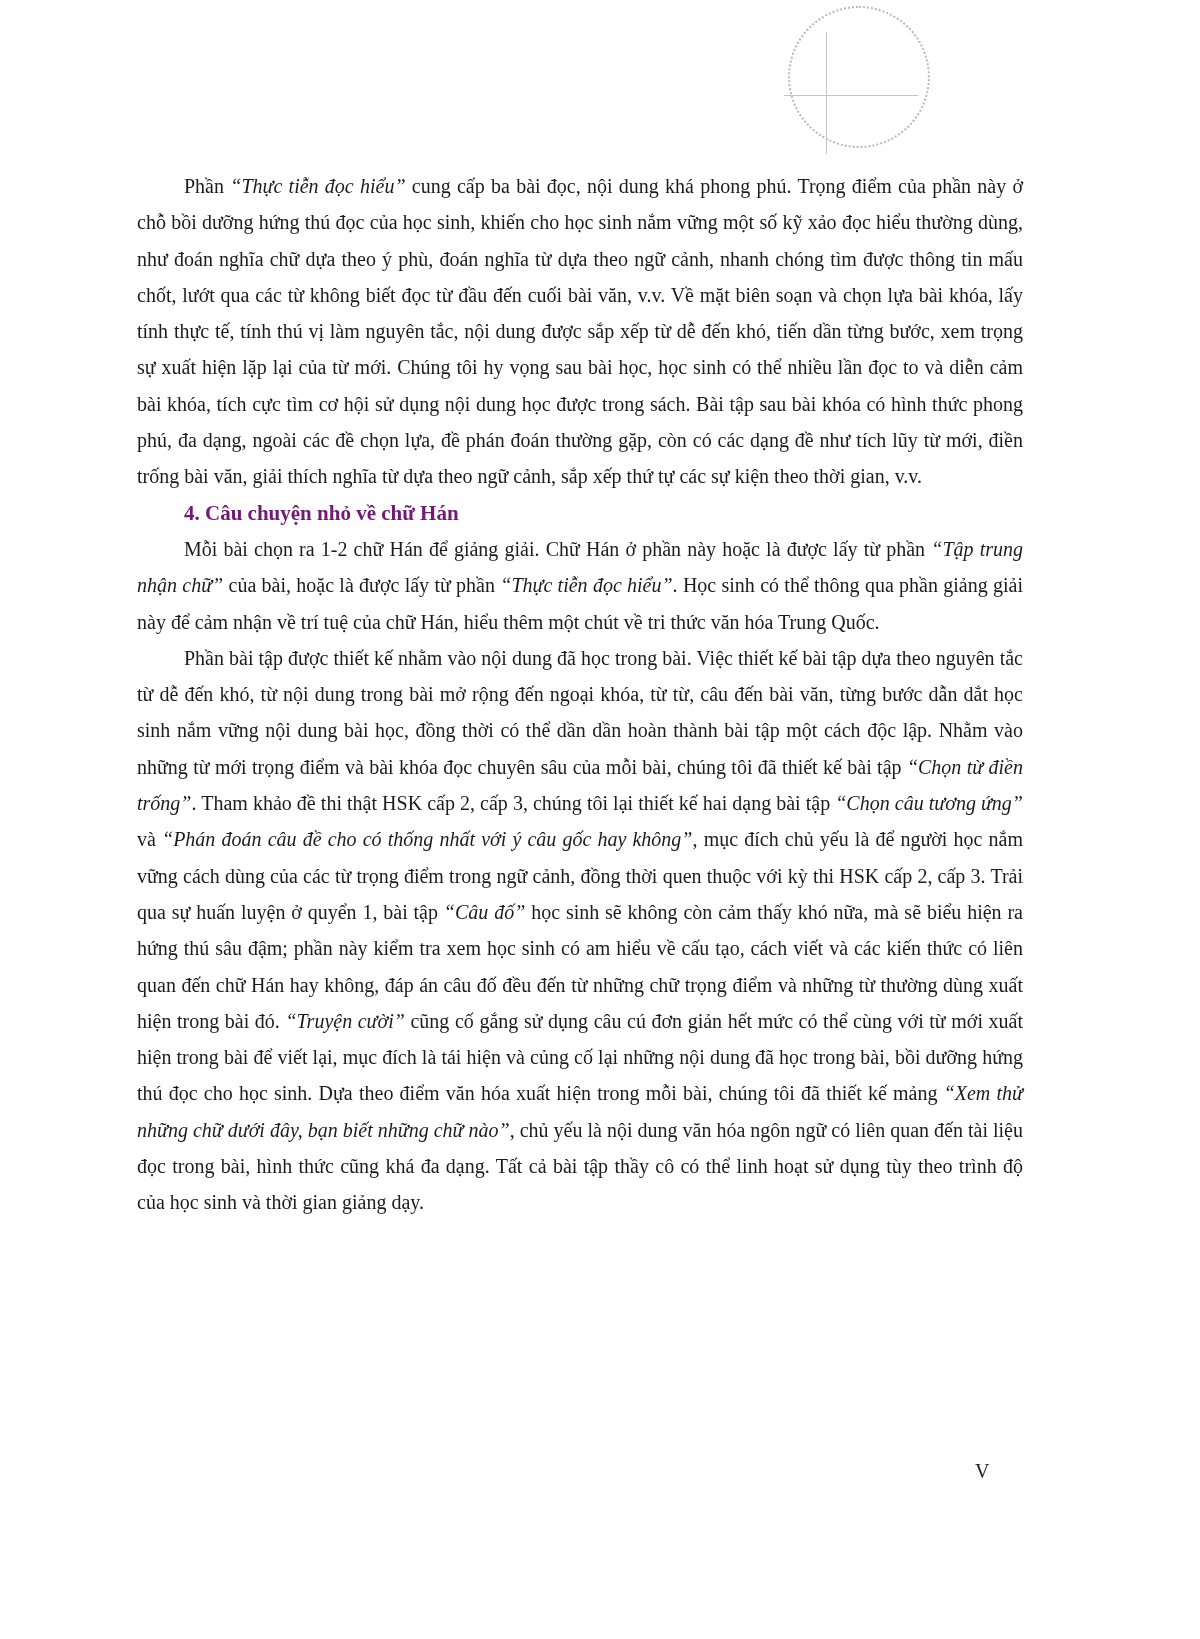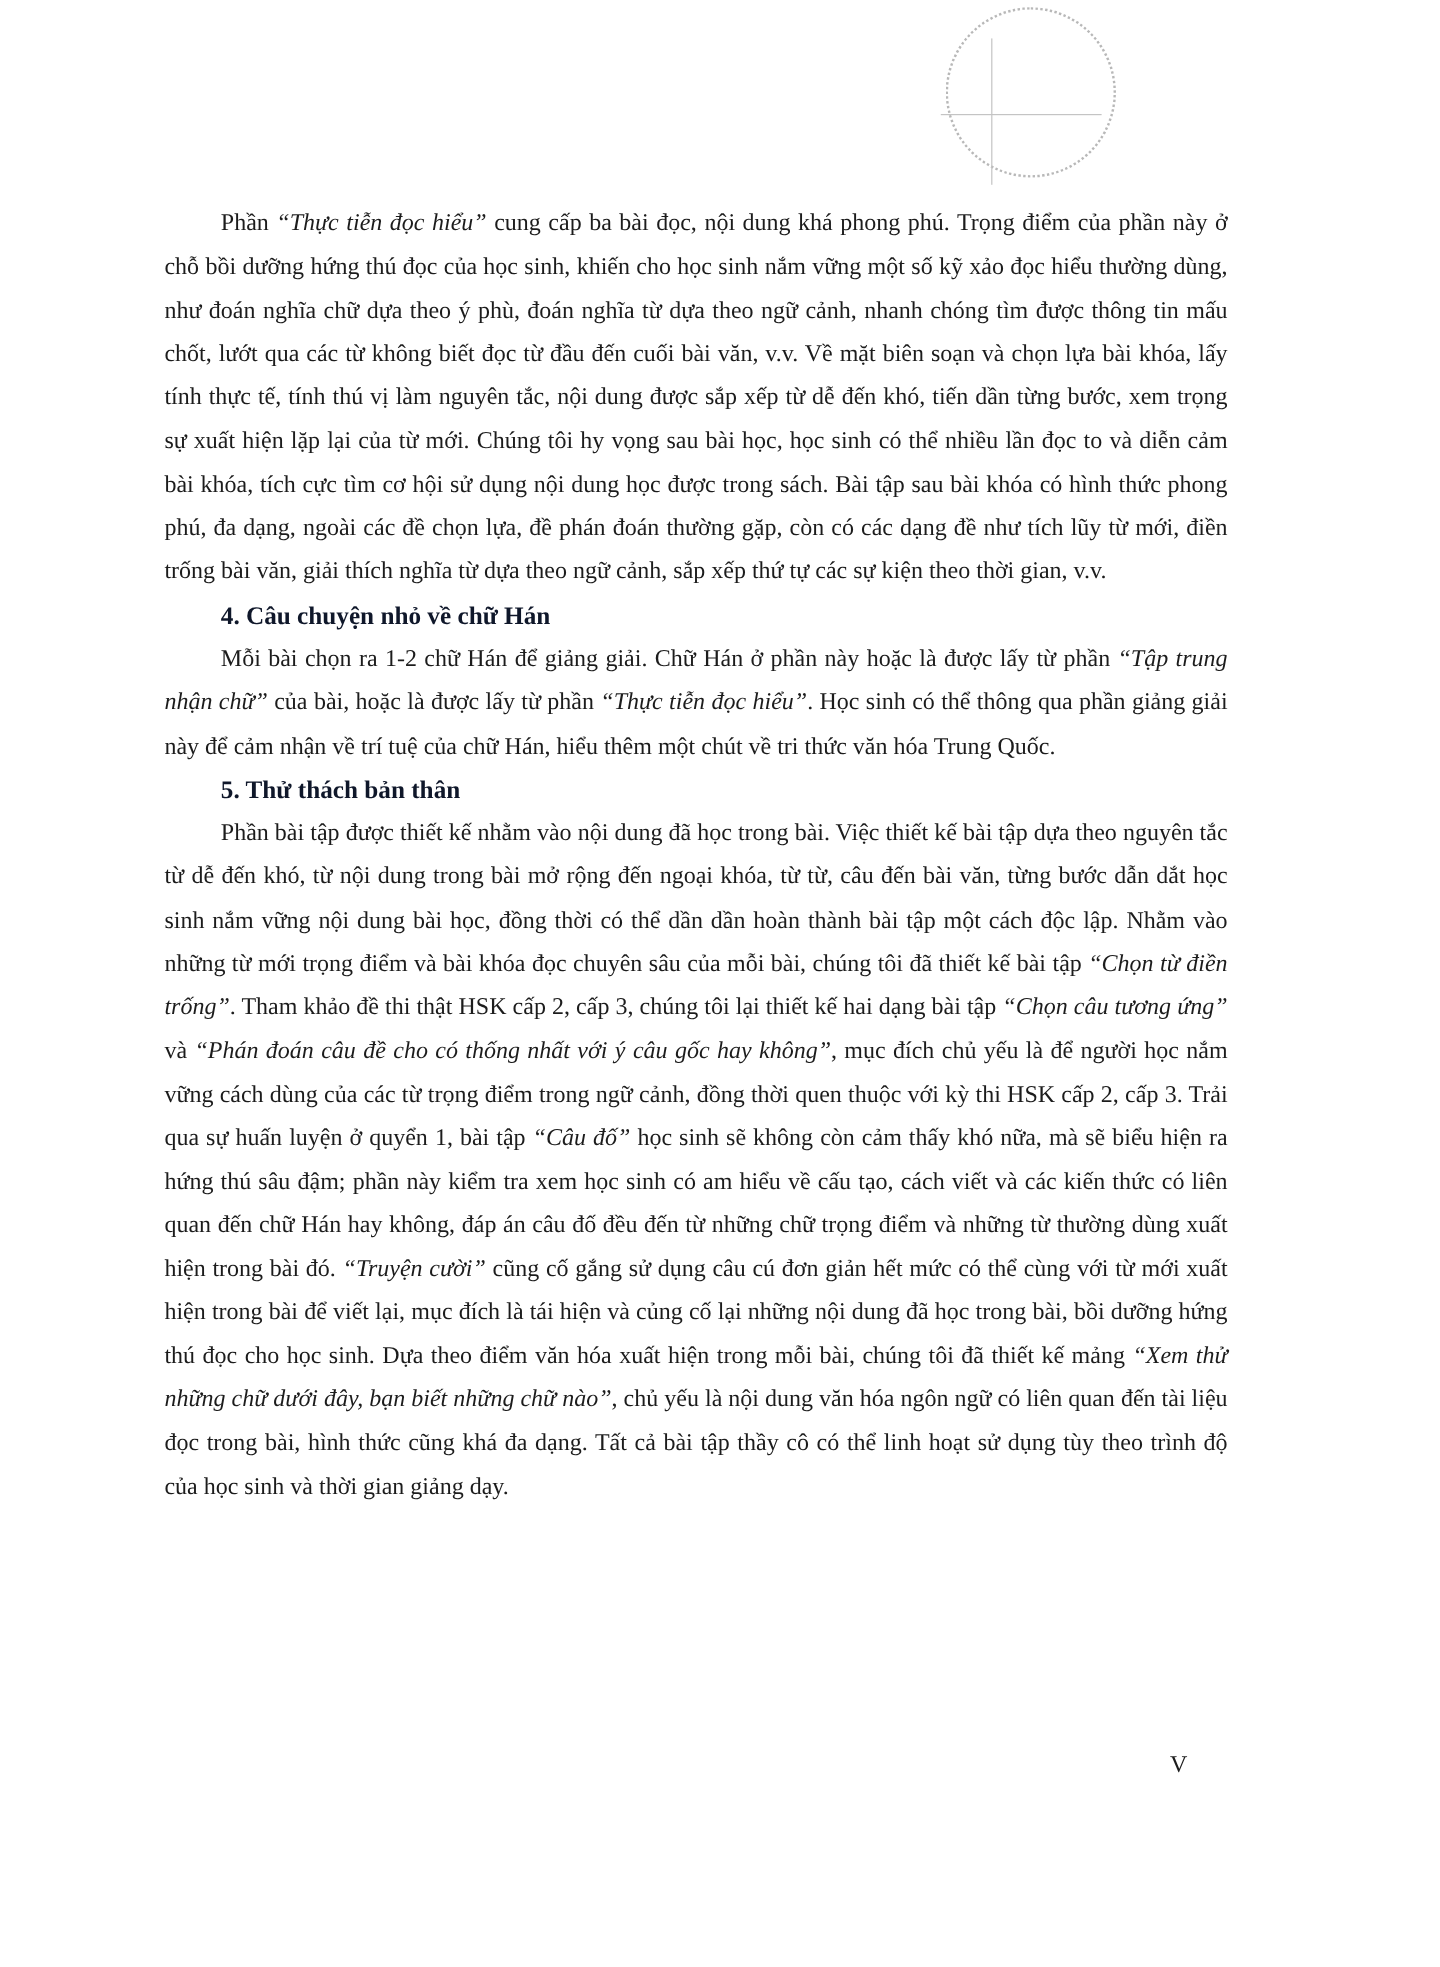"4. Câu chuyện nhỏ về" .heading { color: #0f172a -> #701a75 }
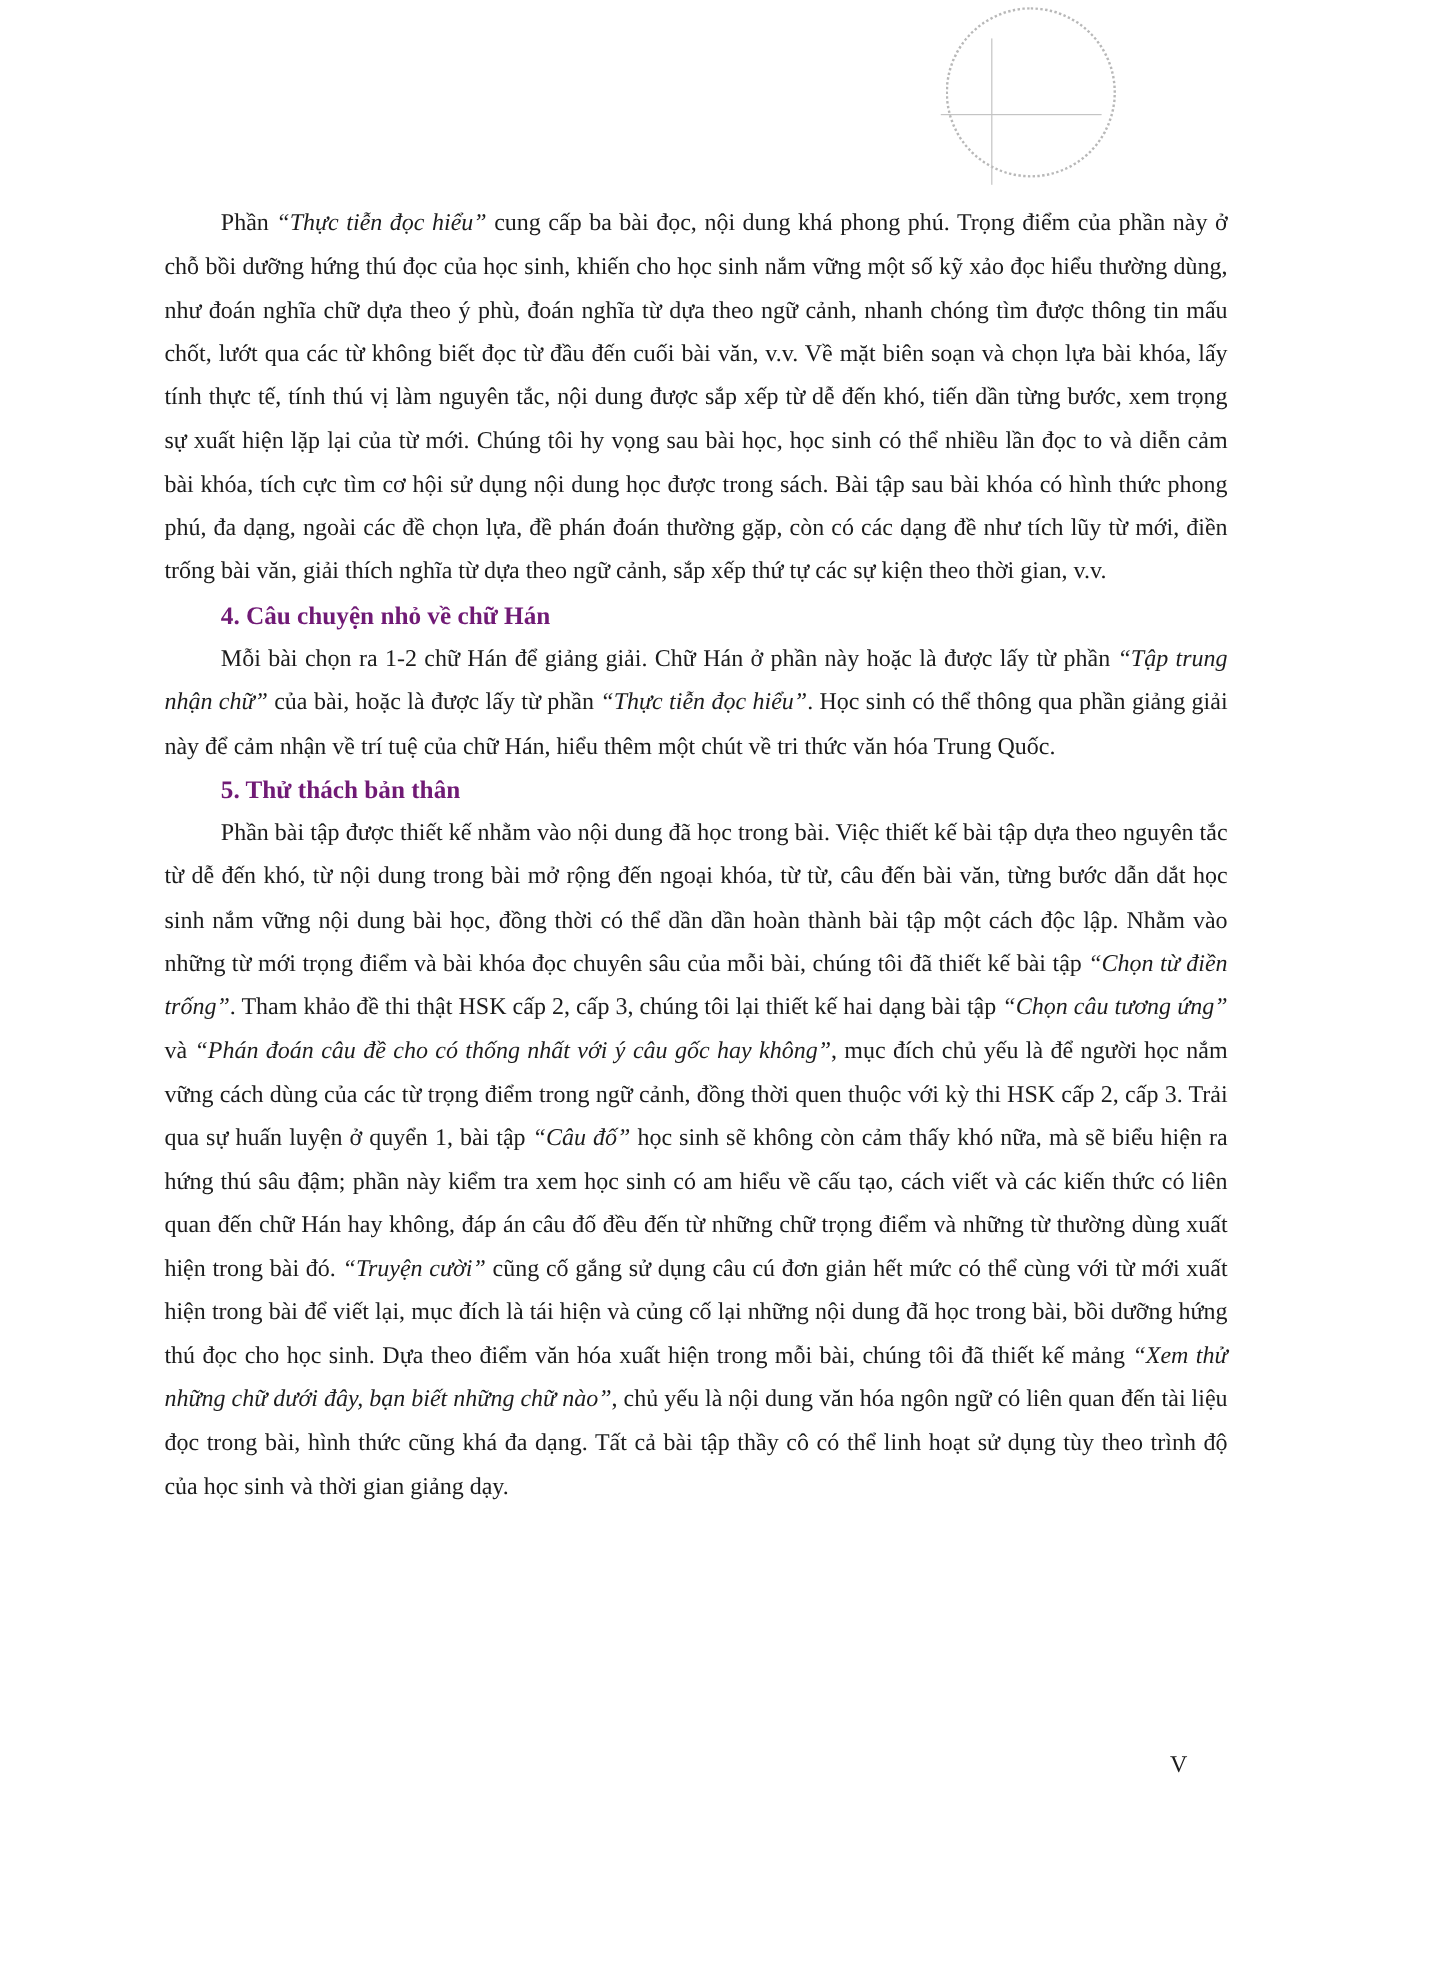"5. Thử thách bản thân" h3.heading { html: <h3>5. Thử thách bản thân</h3> -> none }
